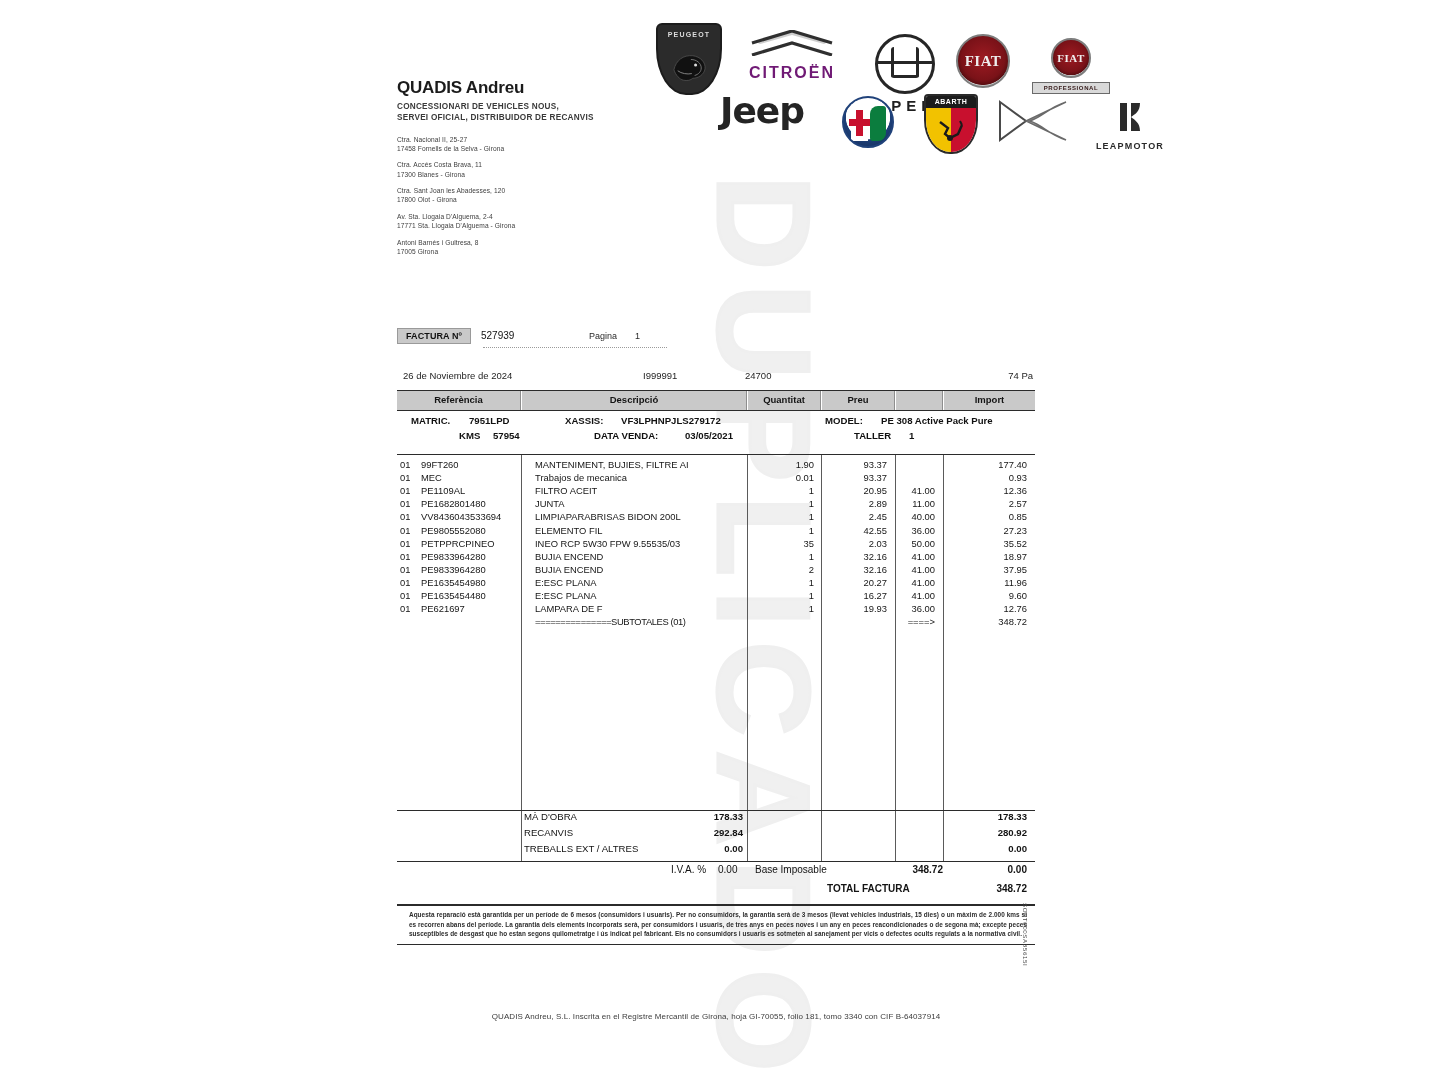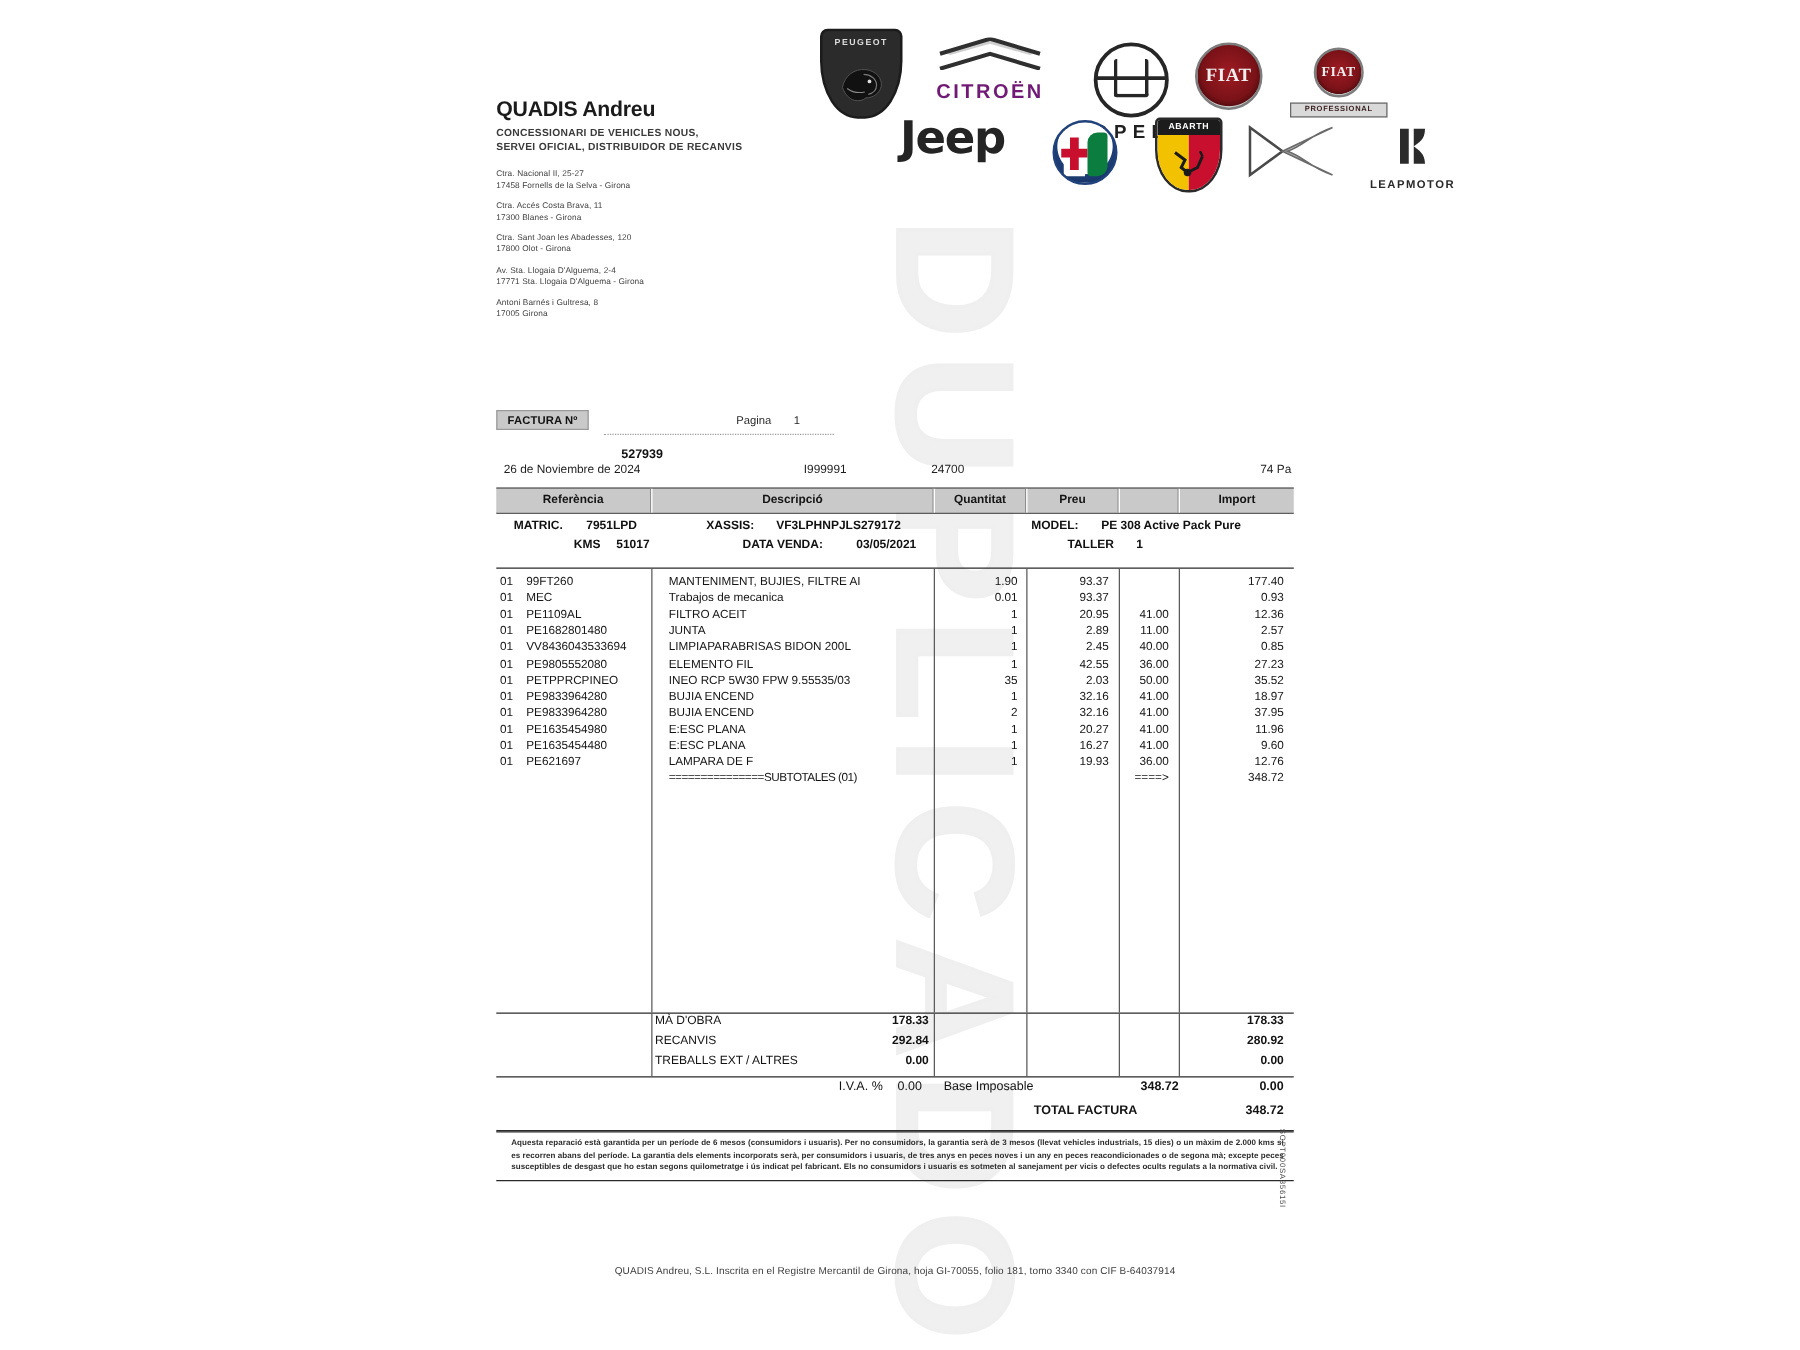"527939" .fact-num { font-weight: 700 -> 400; left: 100px -> 84px; margin-top: 28px -> none }
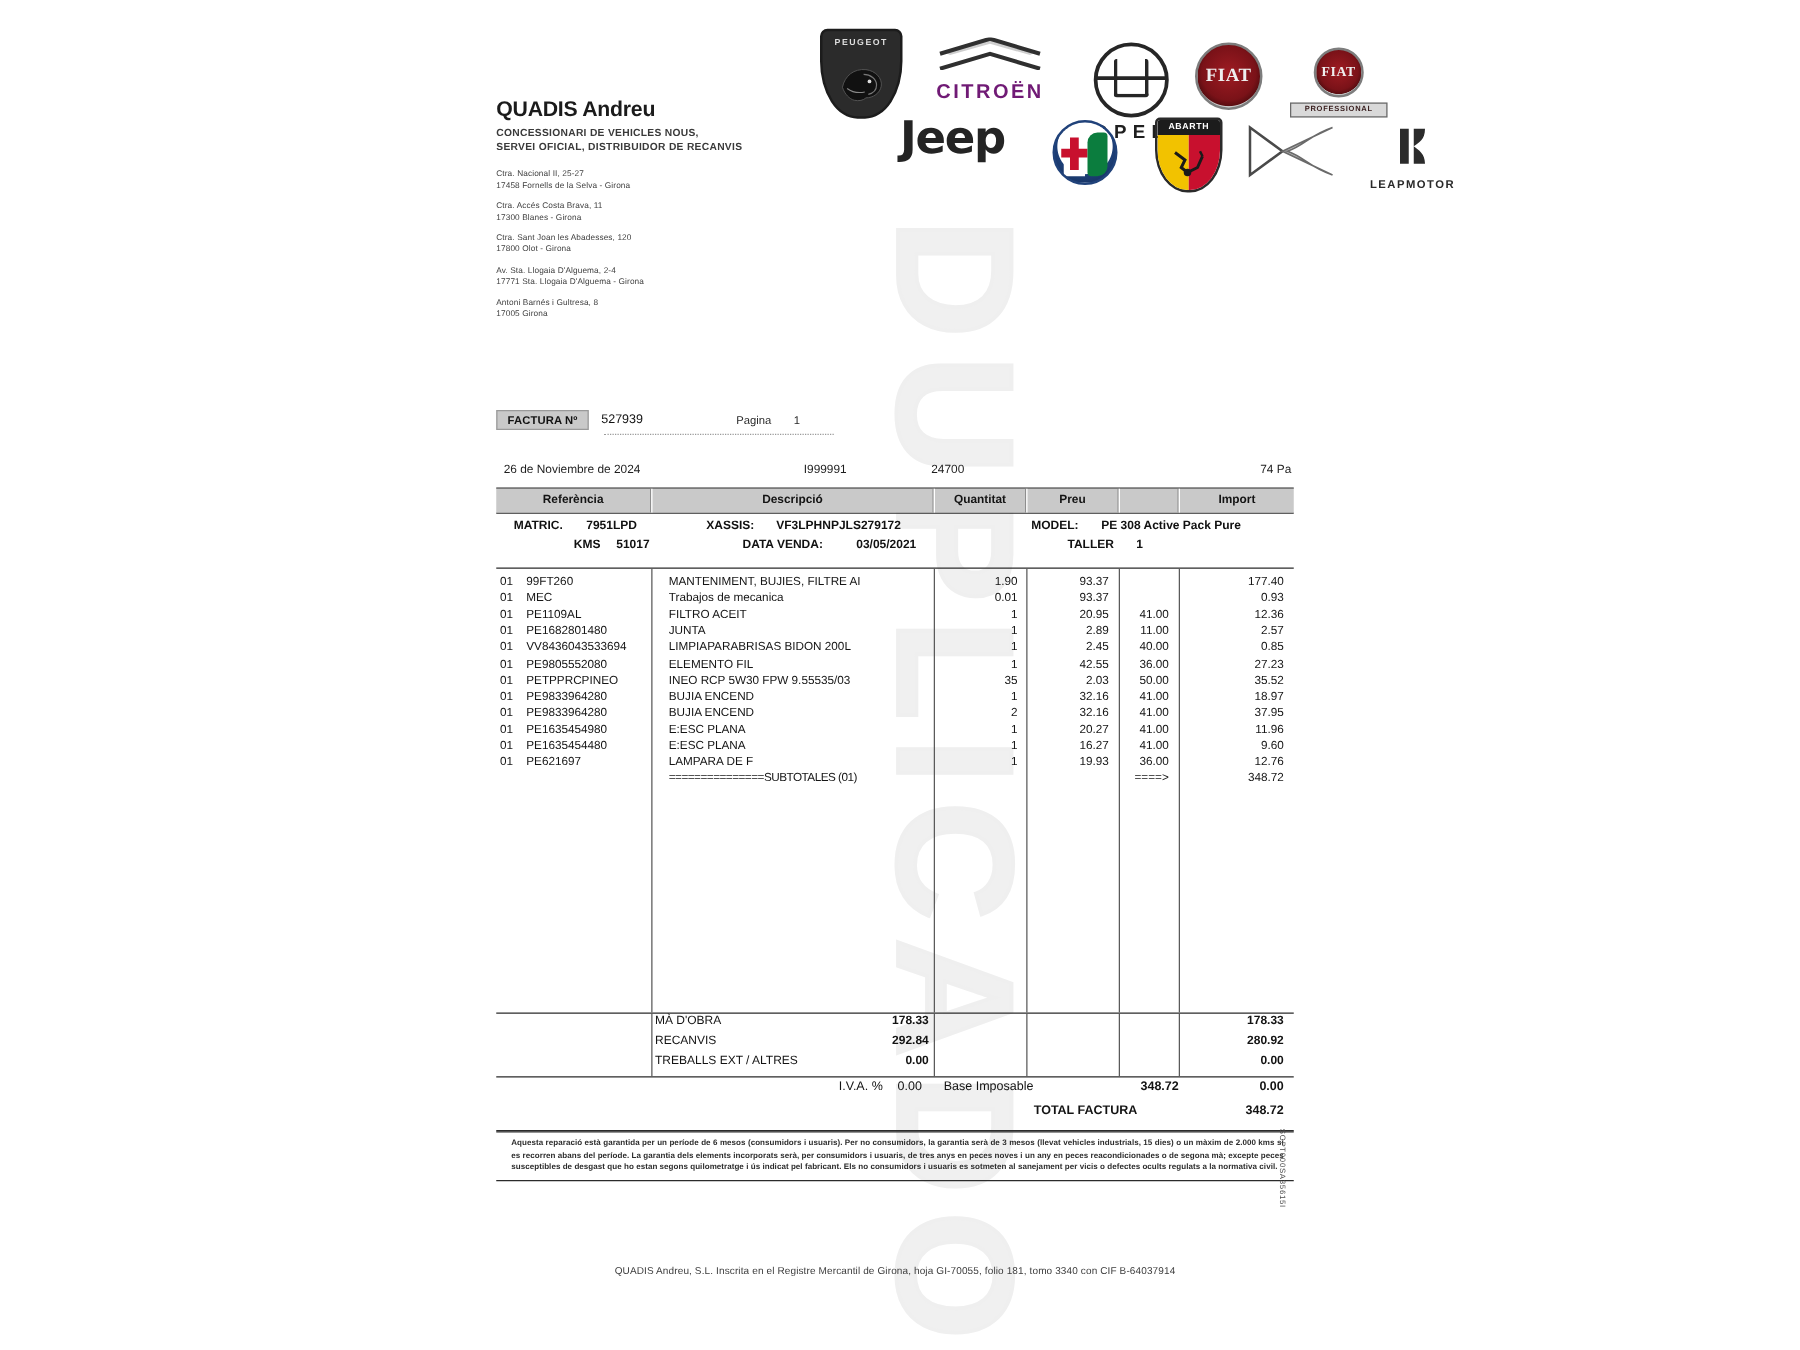"51017" span.v-v { text: 51017 -> 57954 }
